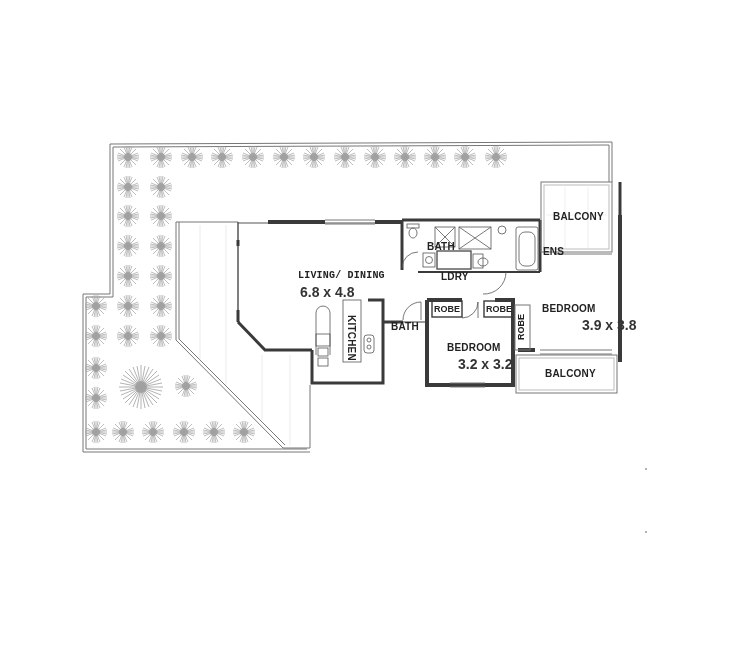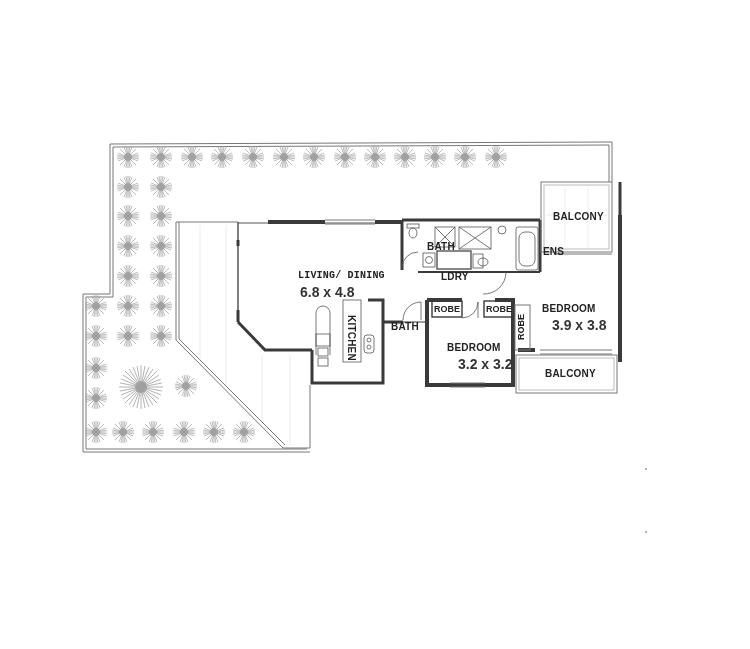"3.9 x 3.8" div.lbl { left: 552px -> 582px }
